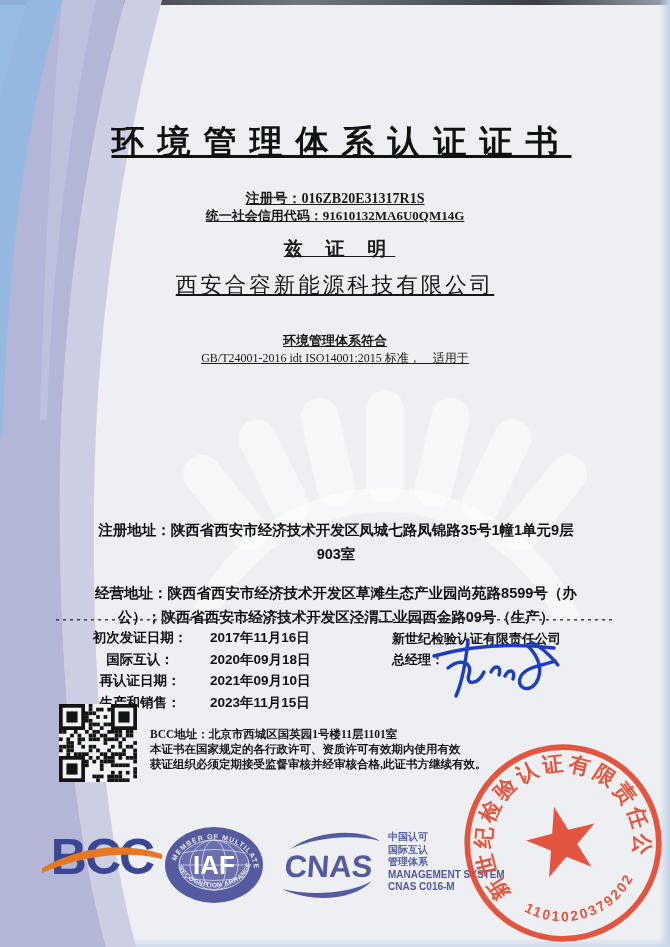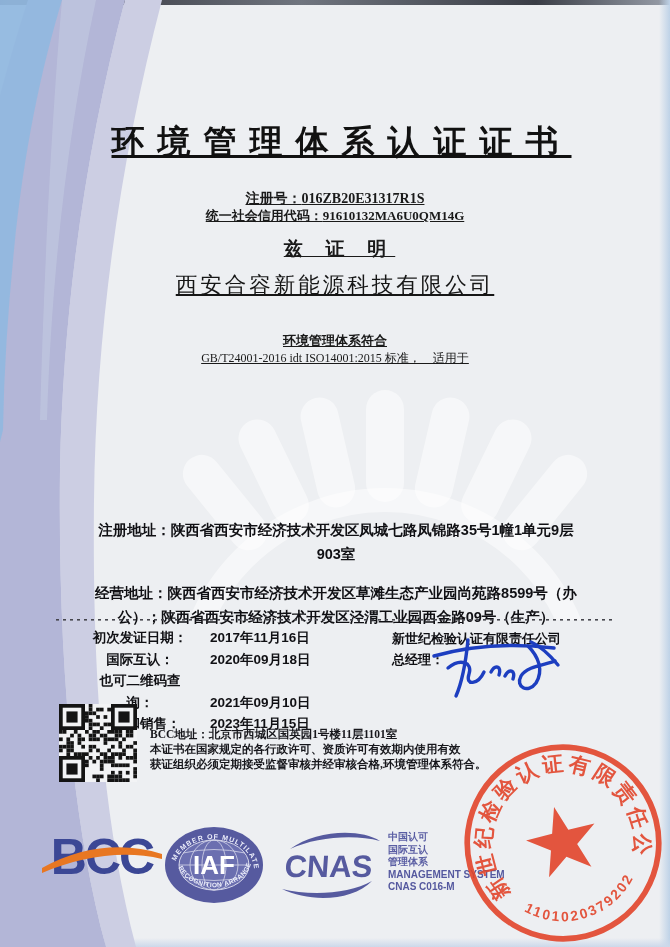"也可二维码查询：" span.dl { text: 也可二维码查询 -> 再认证日期 }
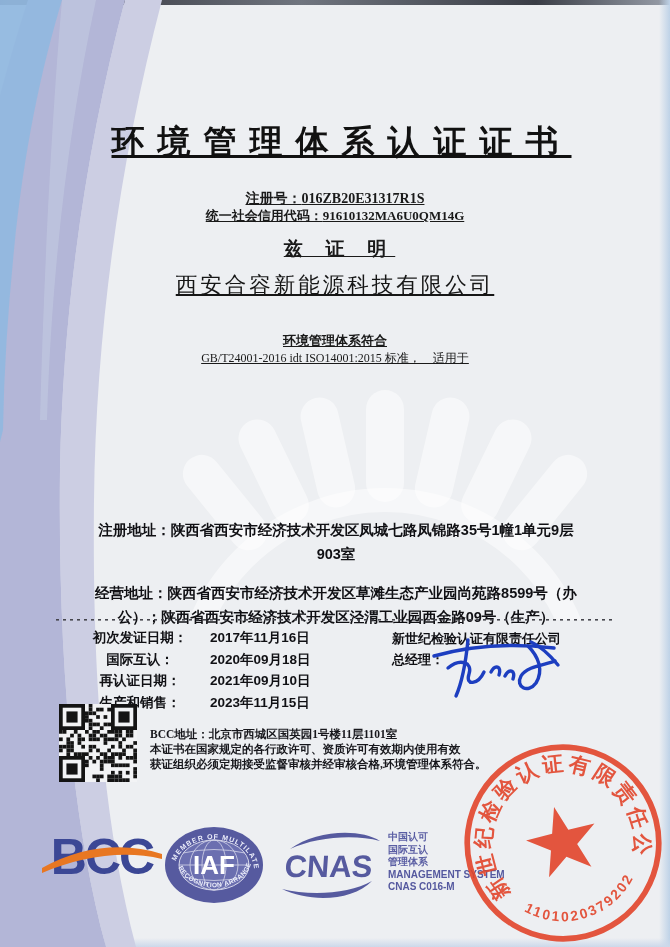"获证组织必须定期接受监督审核并经审核合格,环境管理体系符合。" div { text: ,环境管理体系符合 -> ,此证书方继续有效 }
